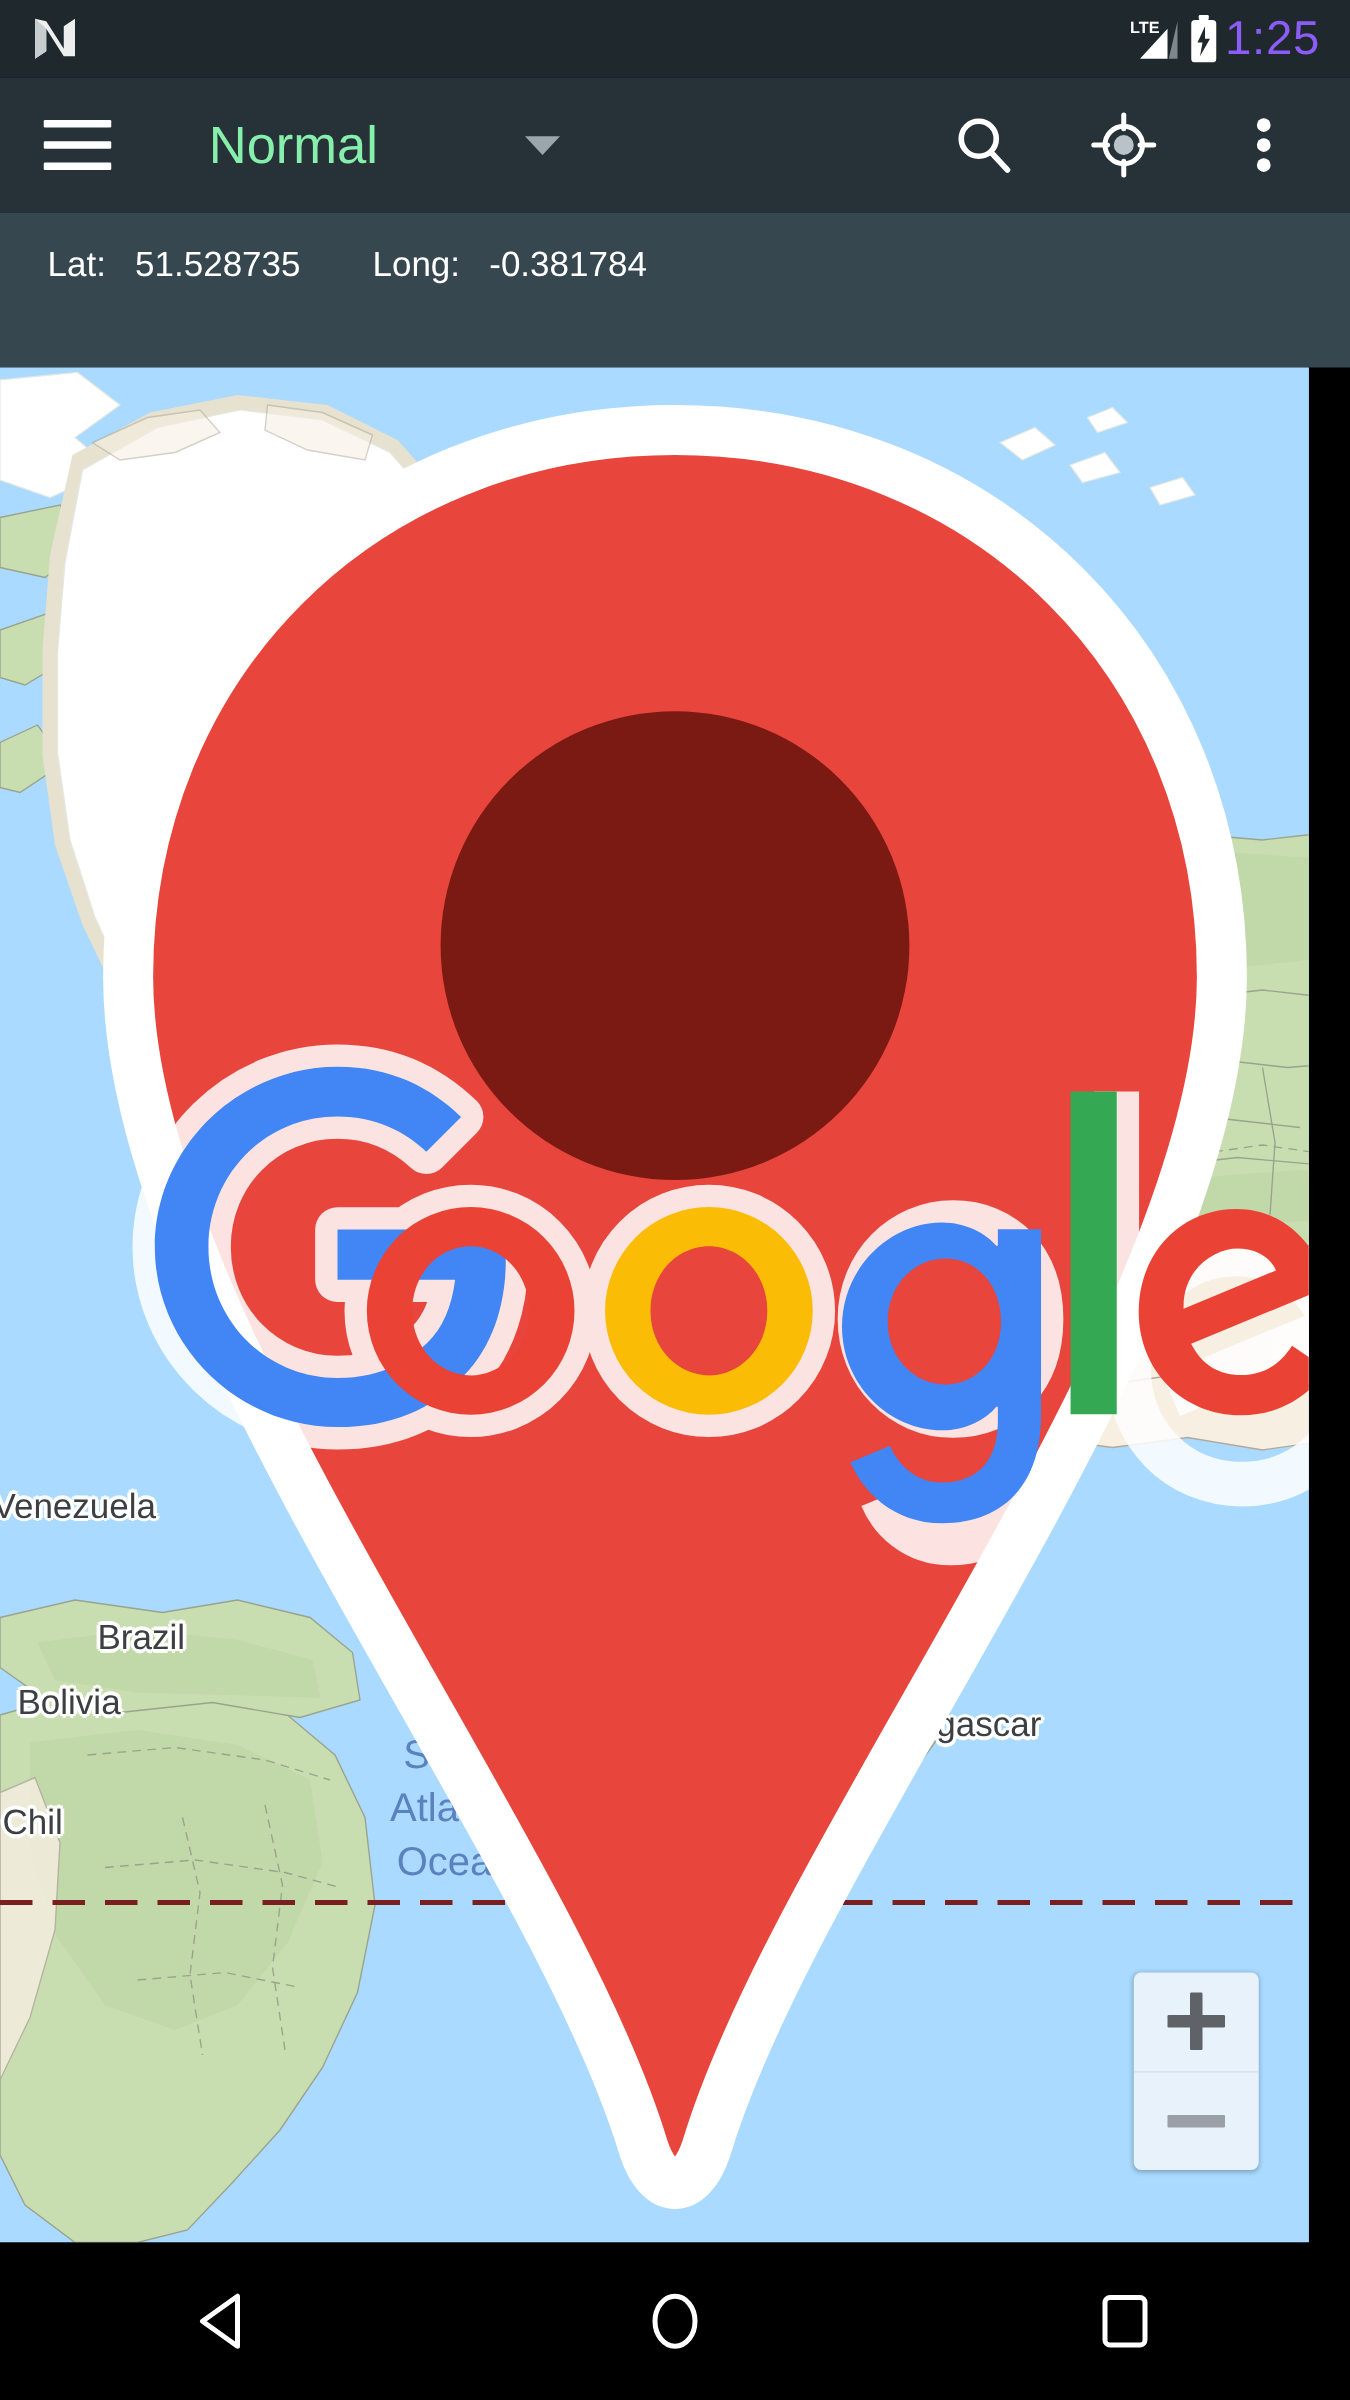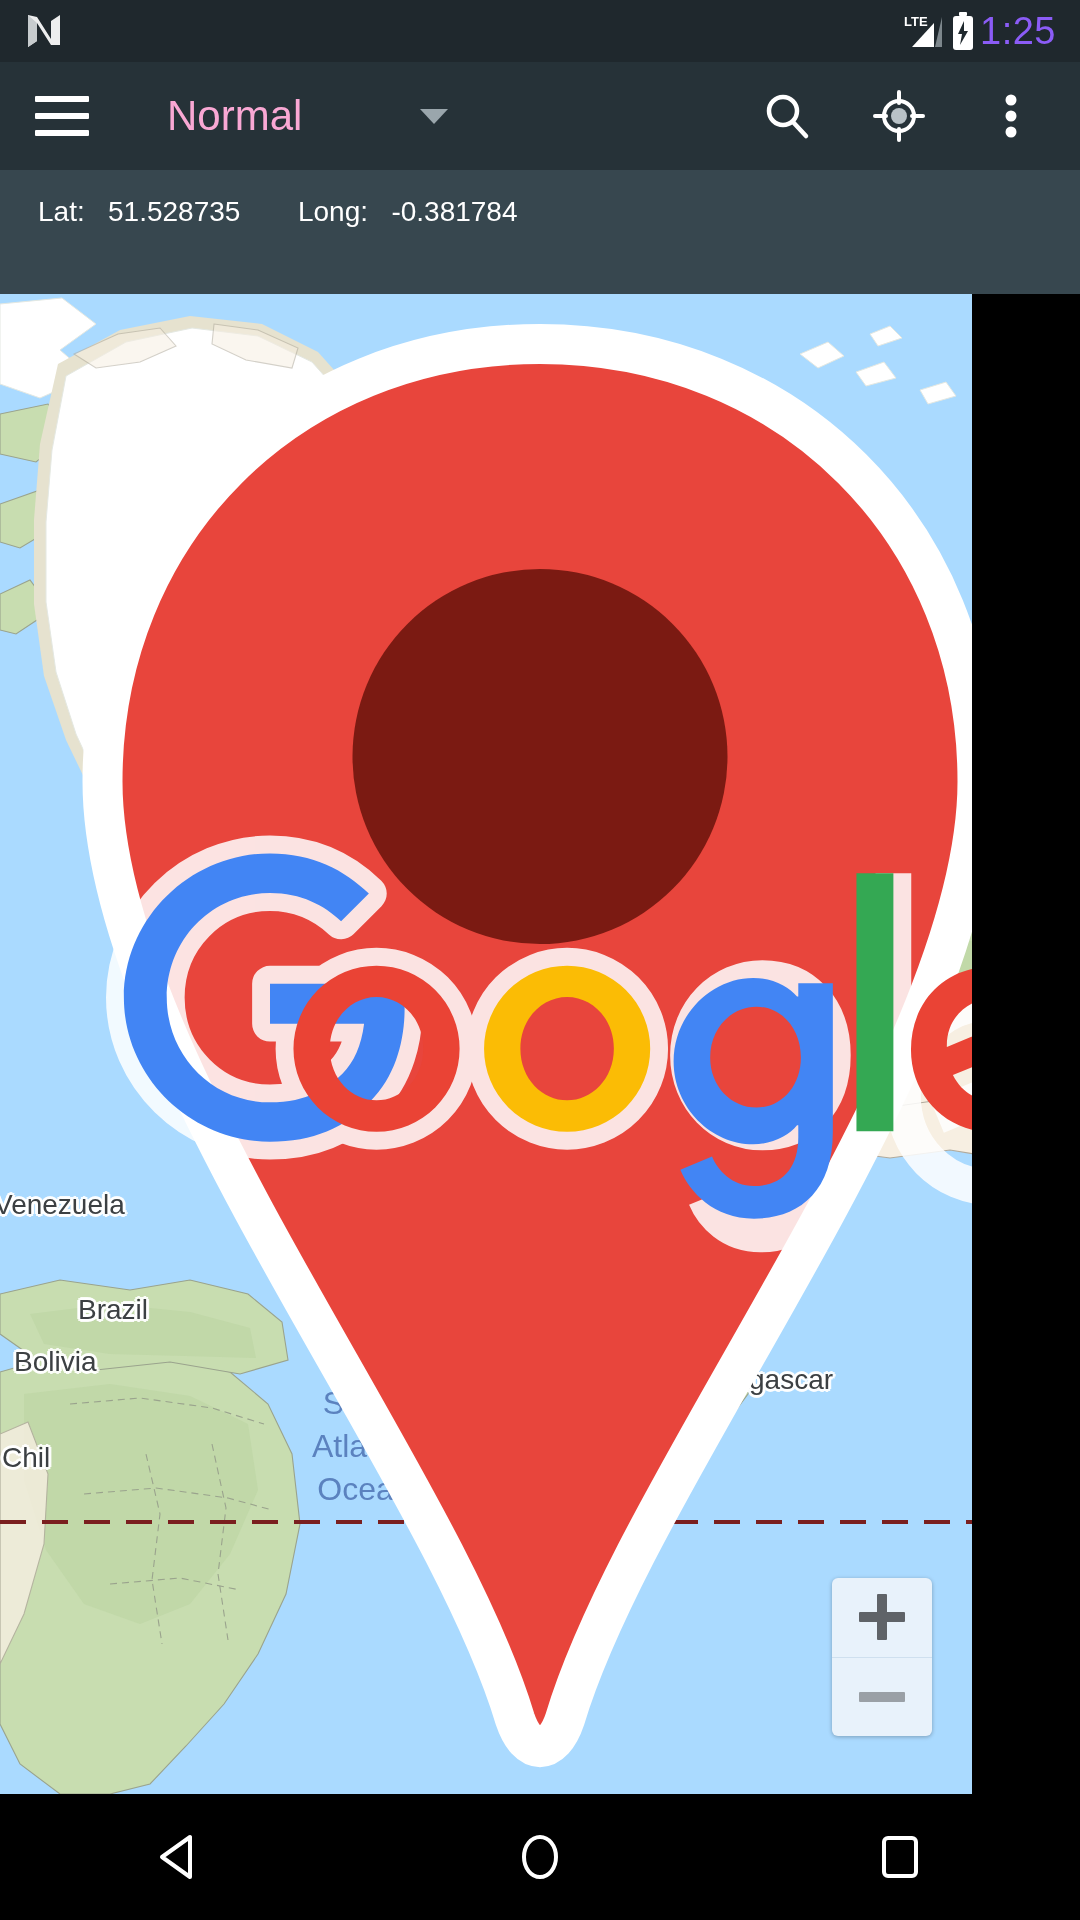"Normal" #maptype-label { color: #f9a8d4 -> #86efac }
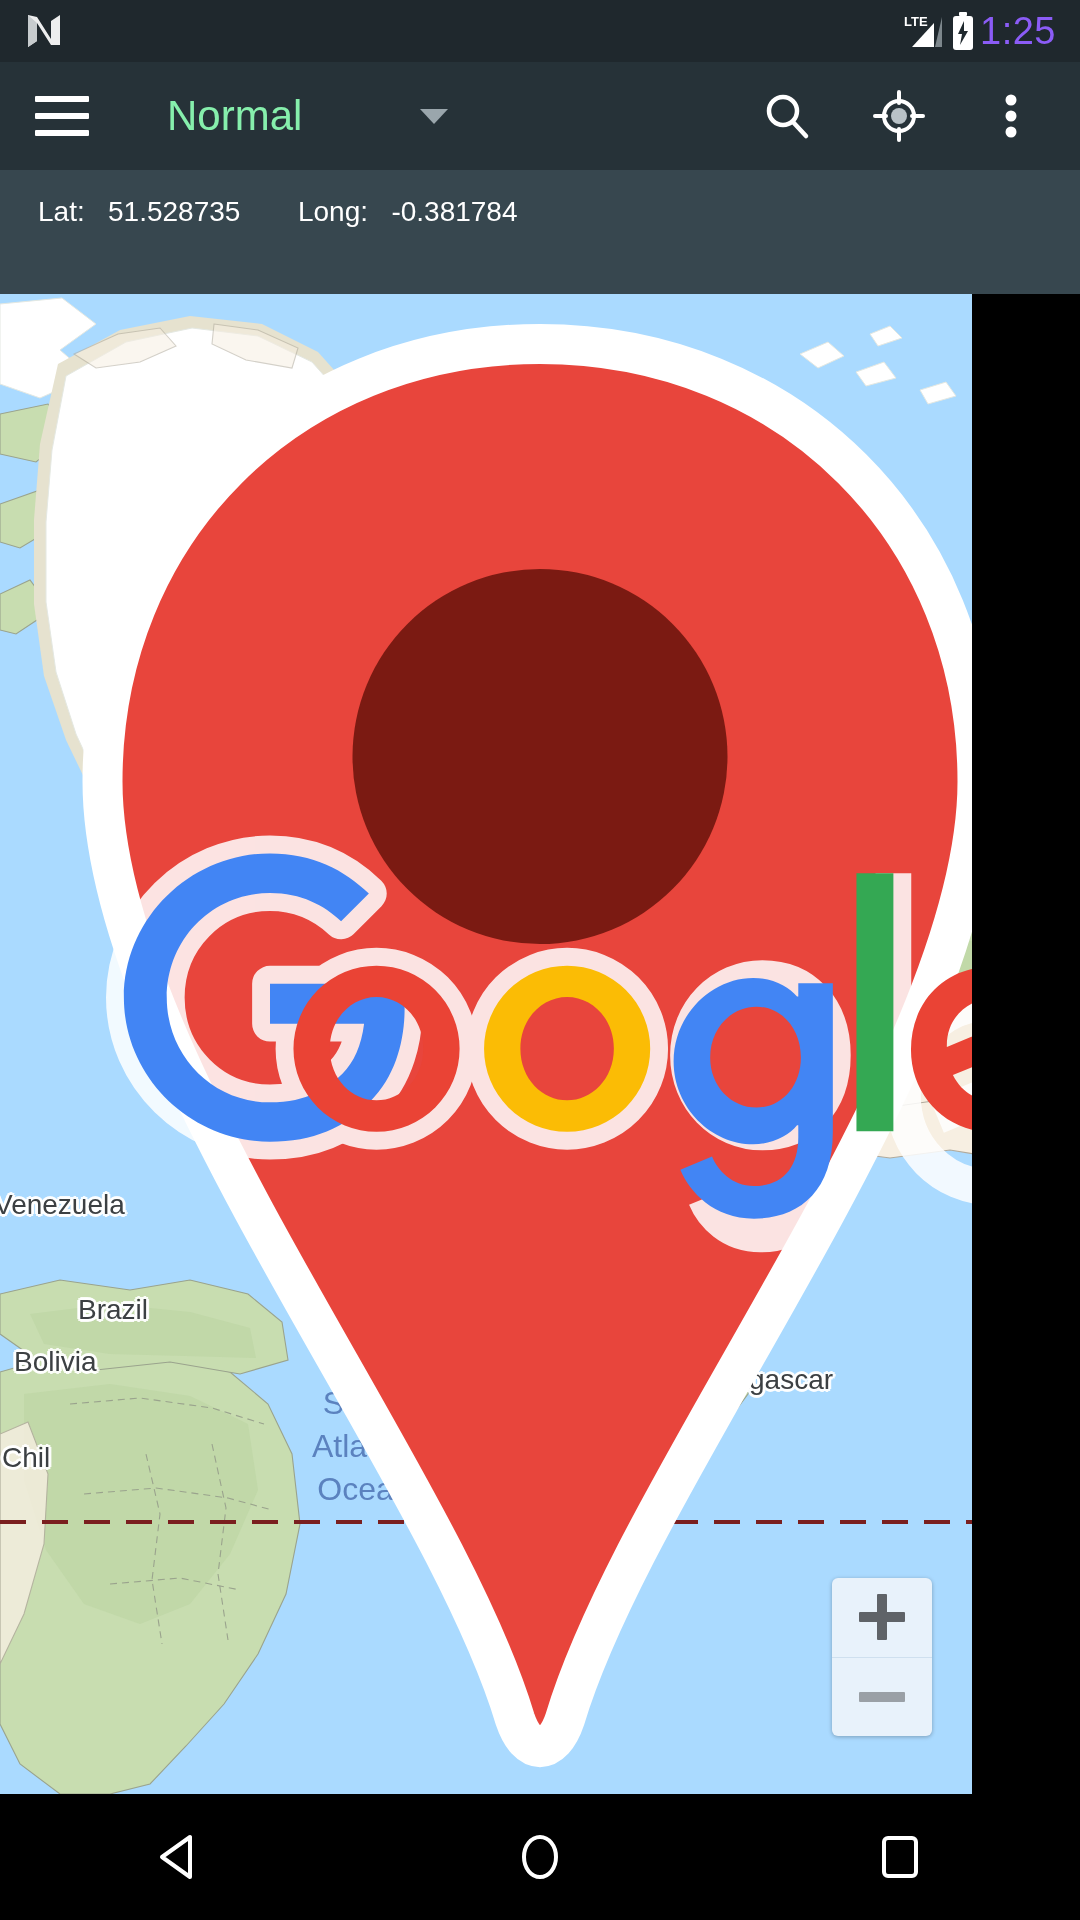"Venezuela" #map { width: 972px -> 1047px }
